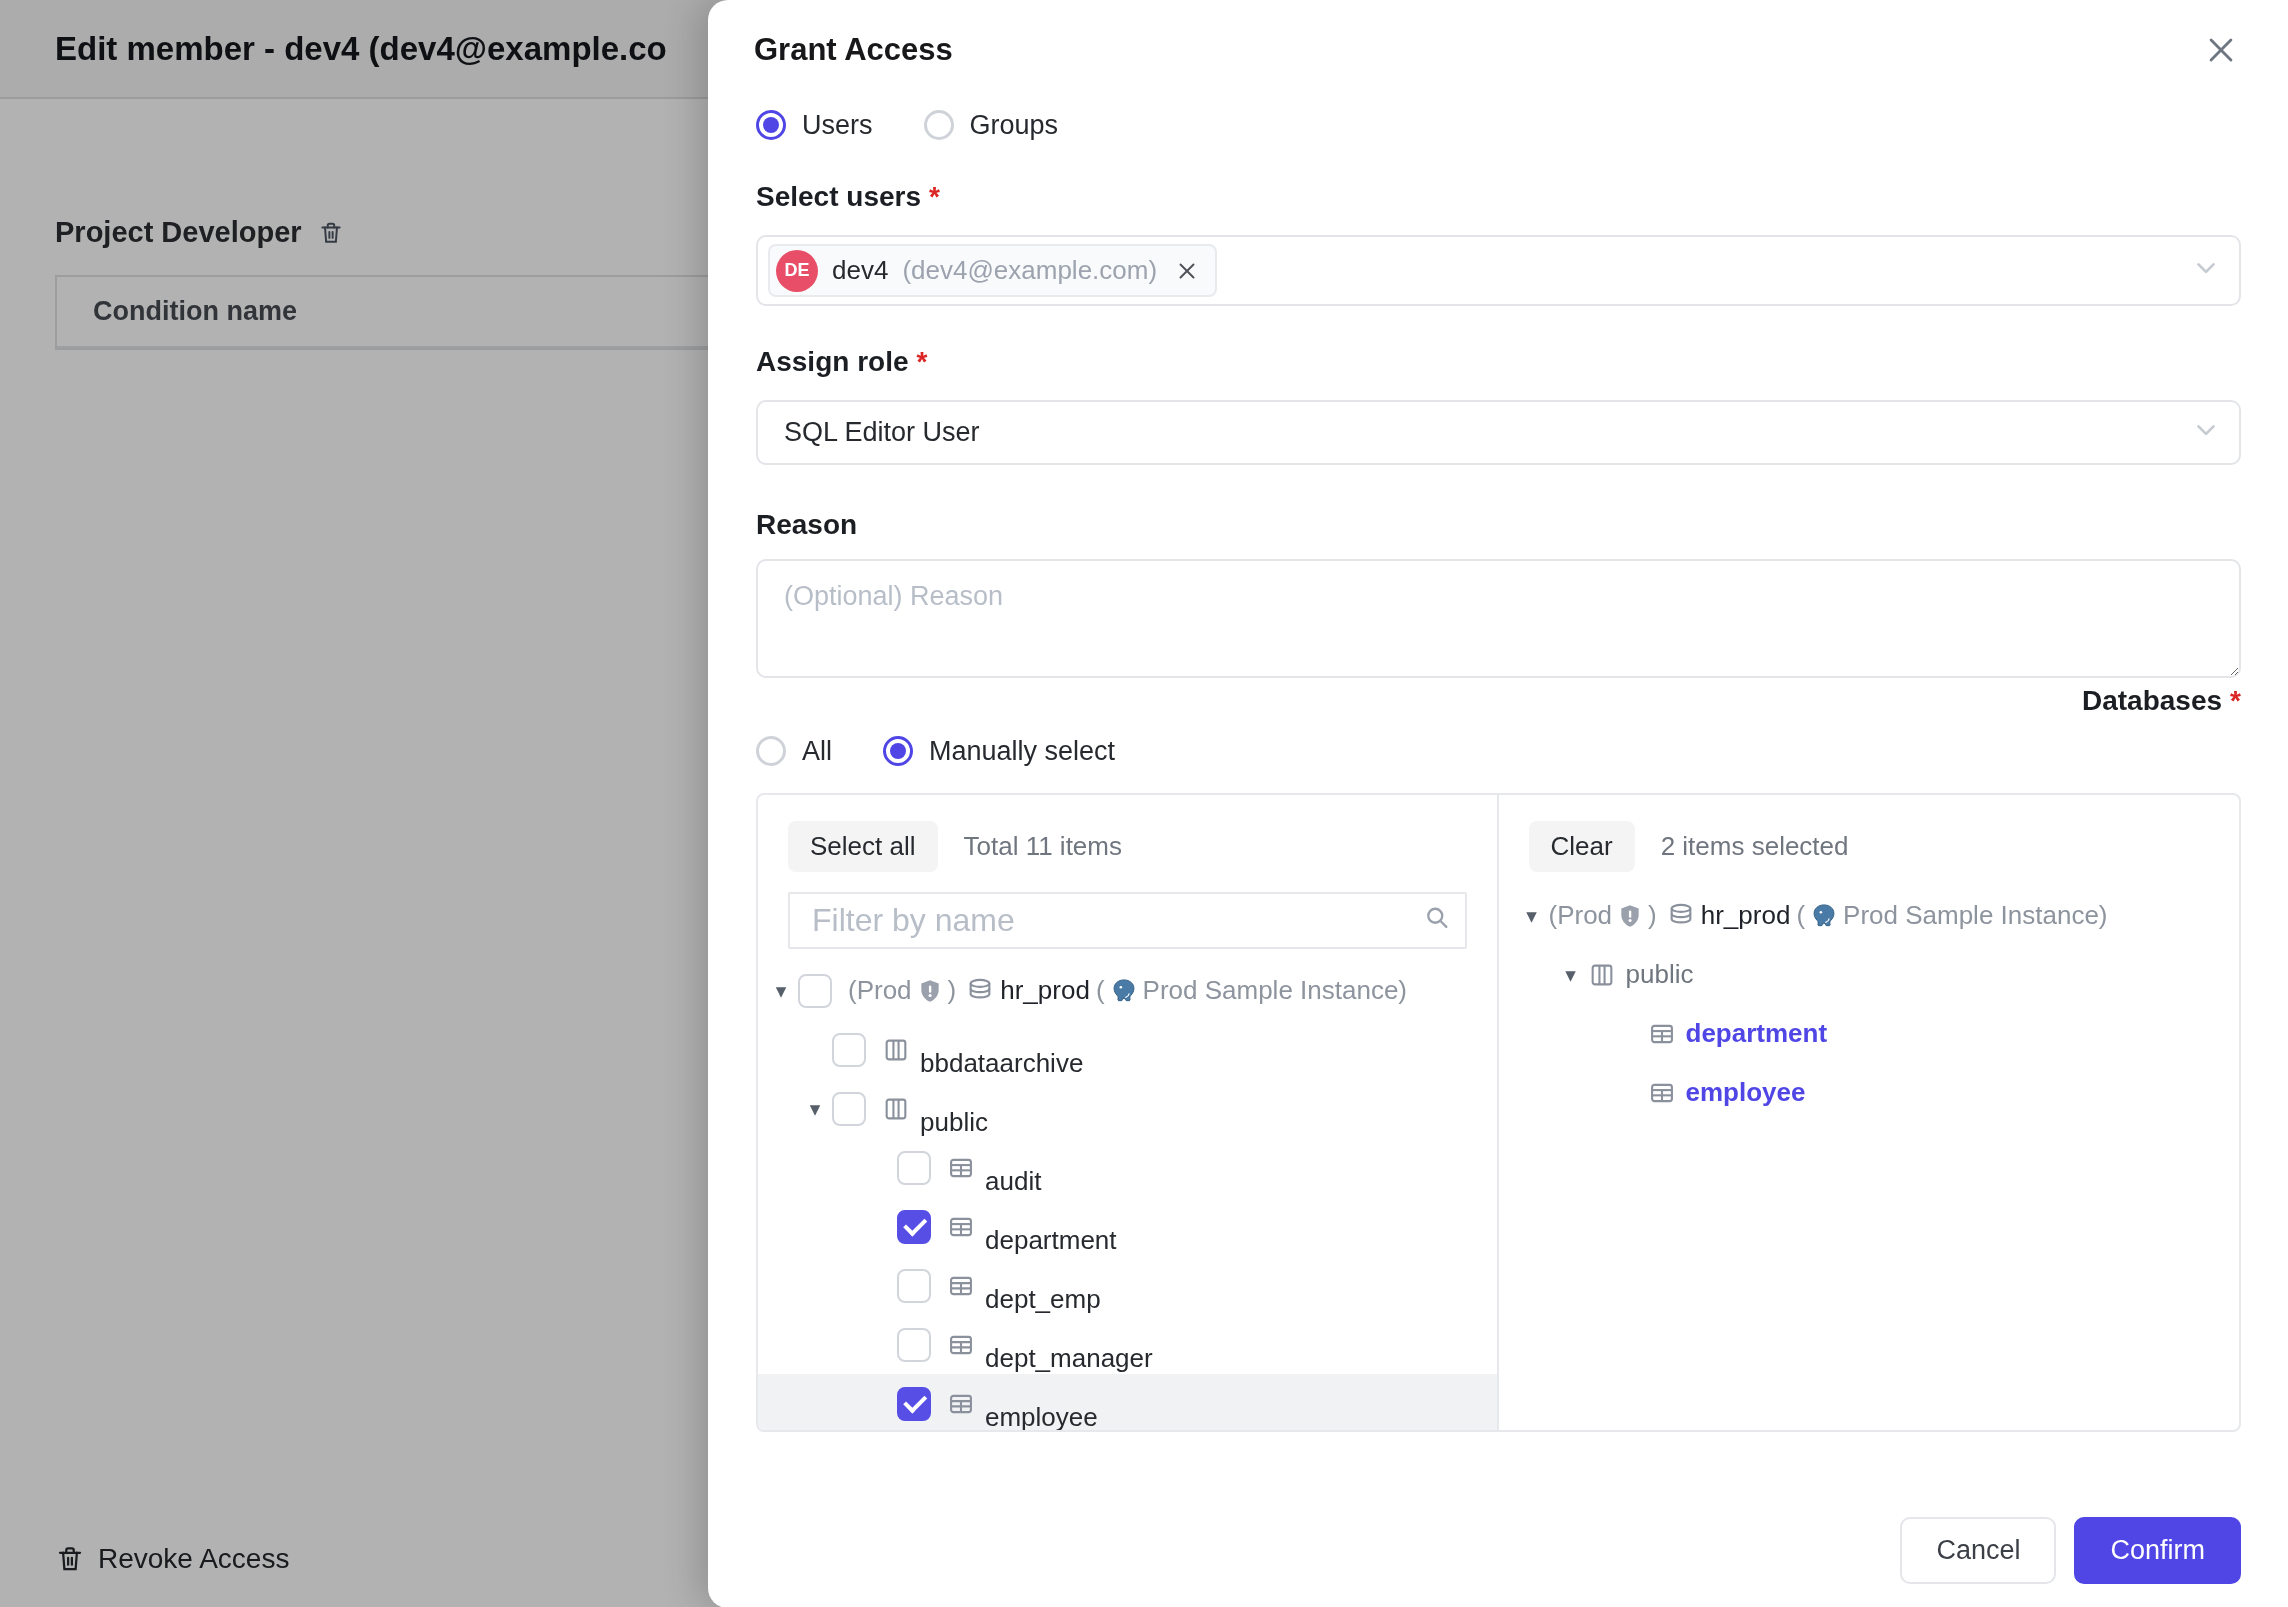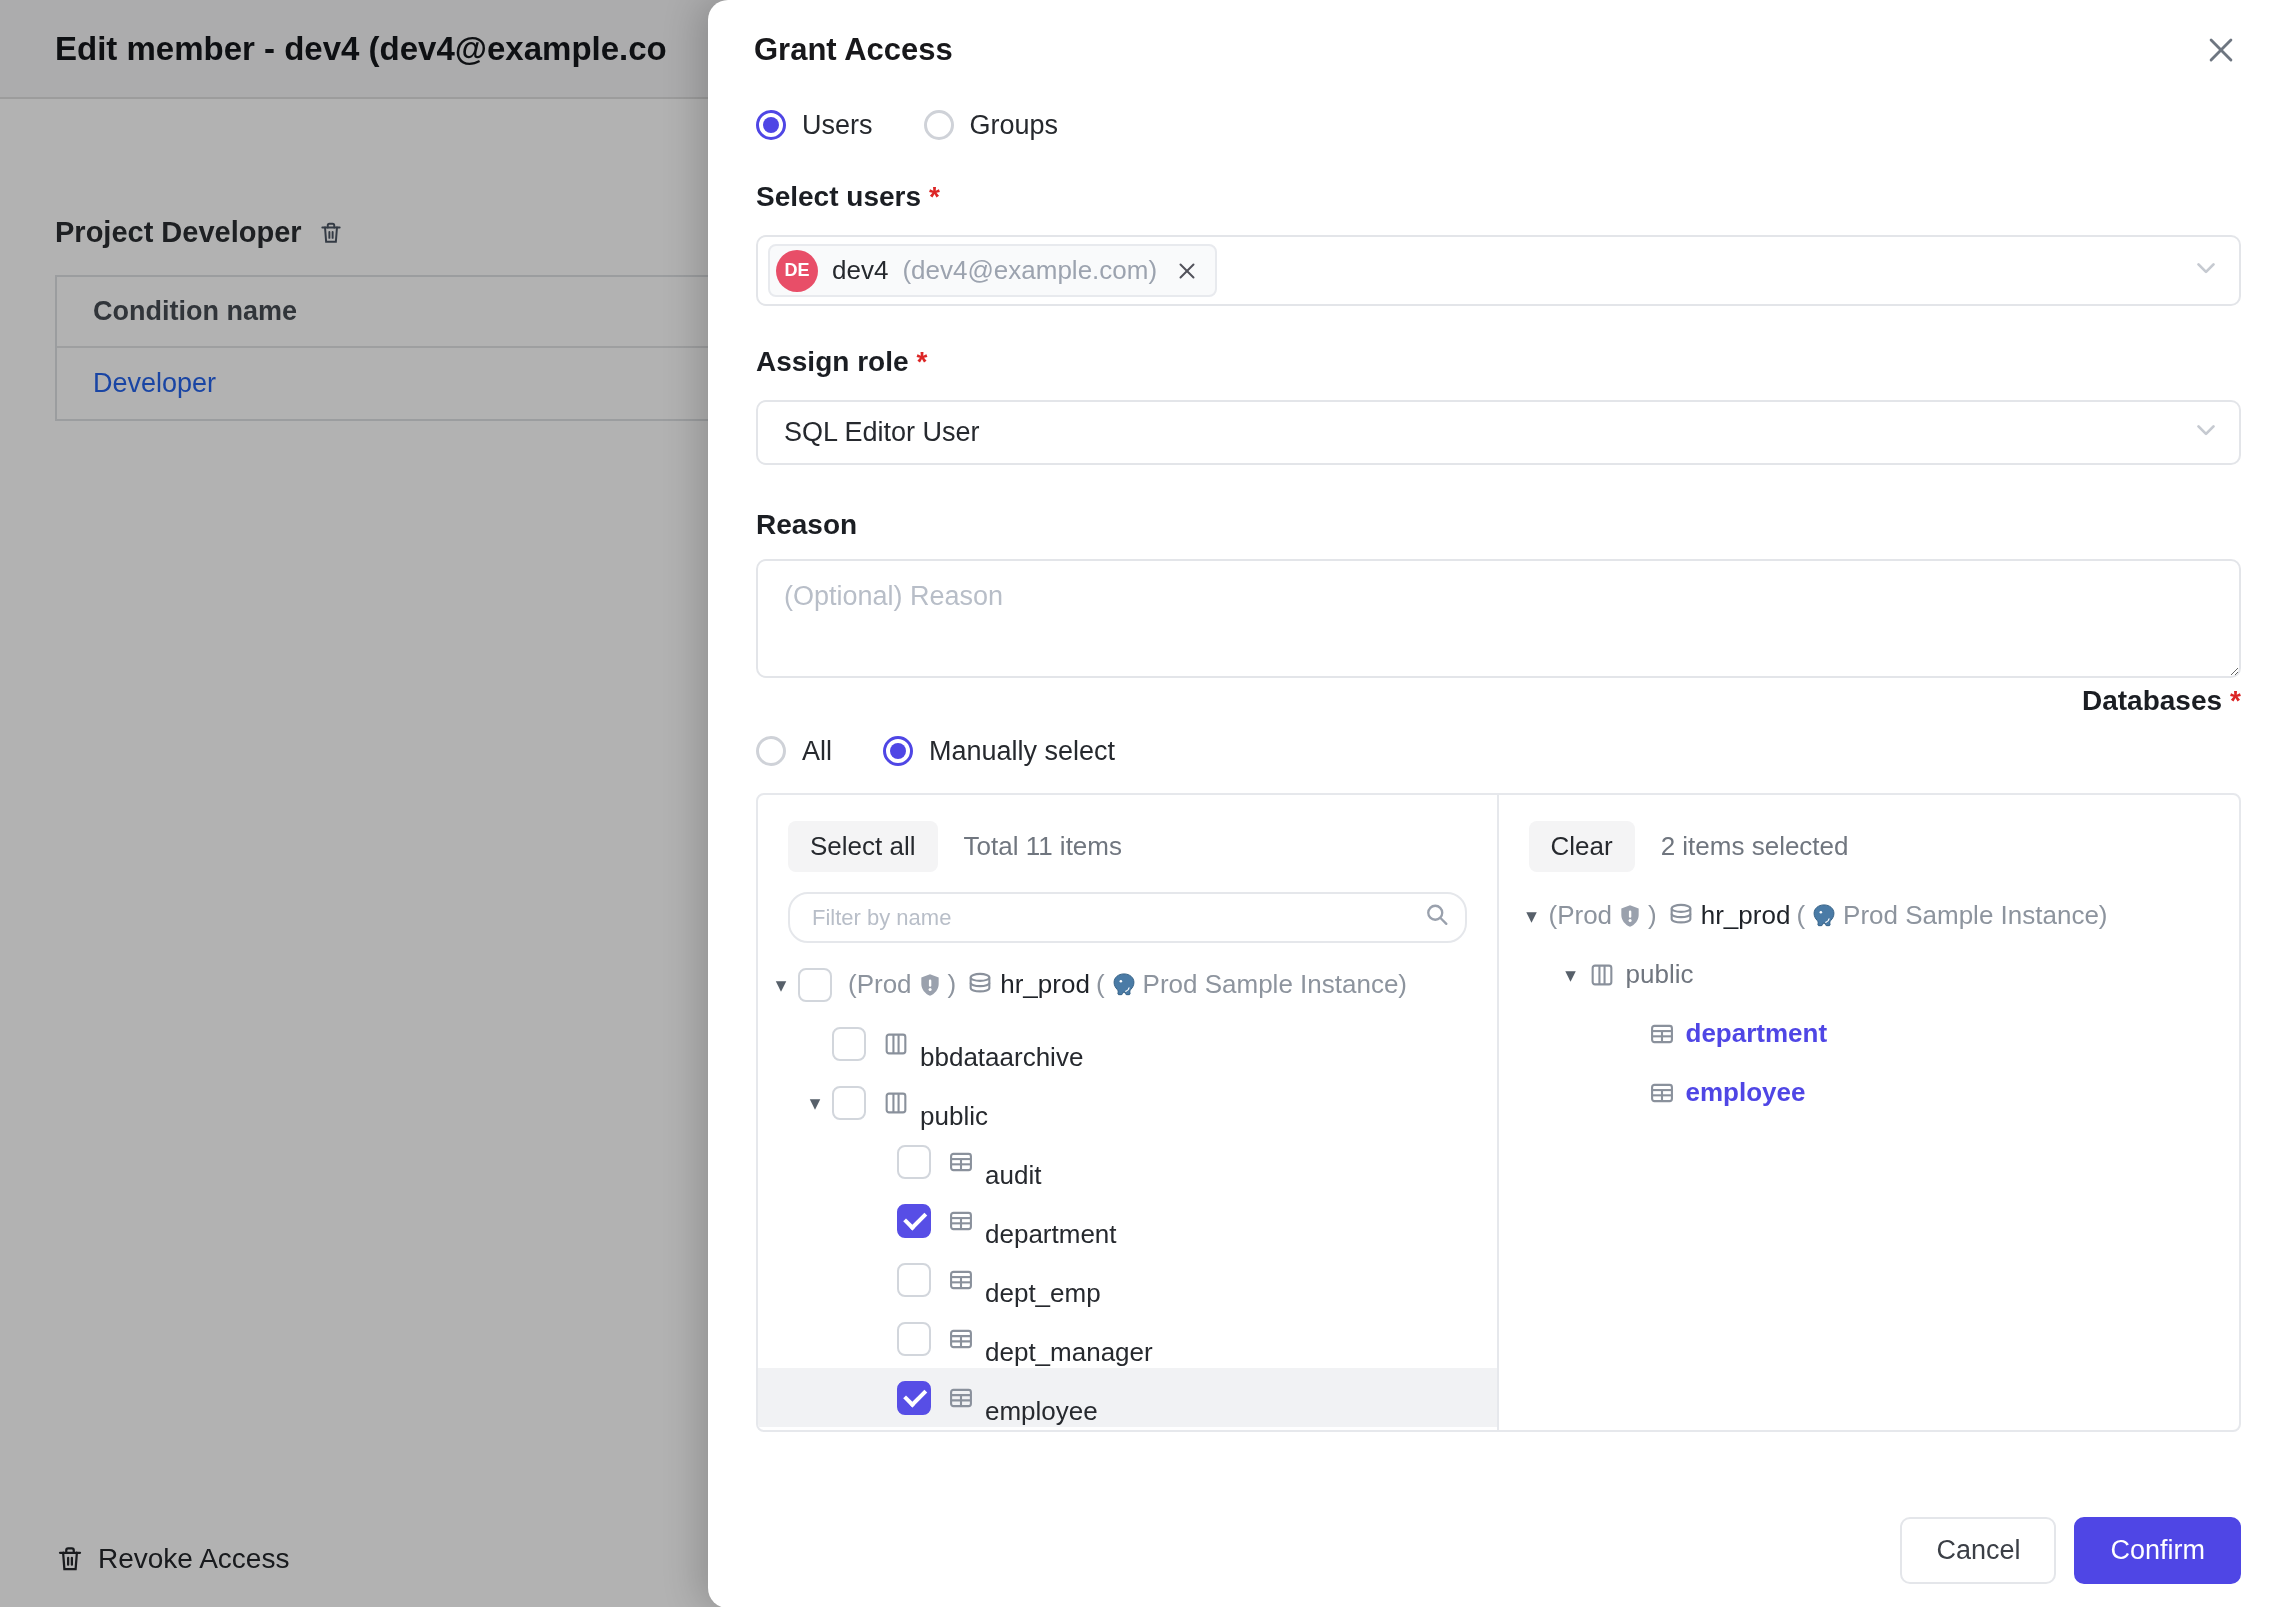"Developer" div.cond-td { html: <div> <span>Developer</span> </div> -> none }
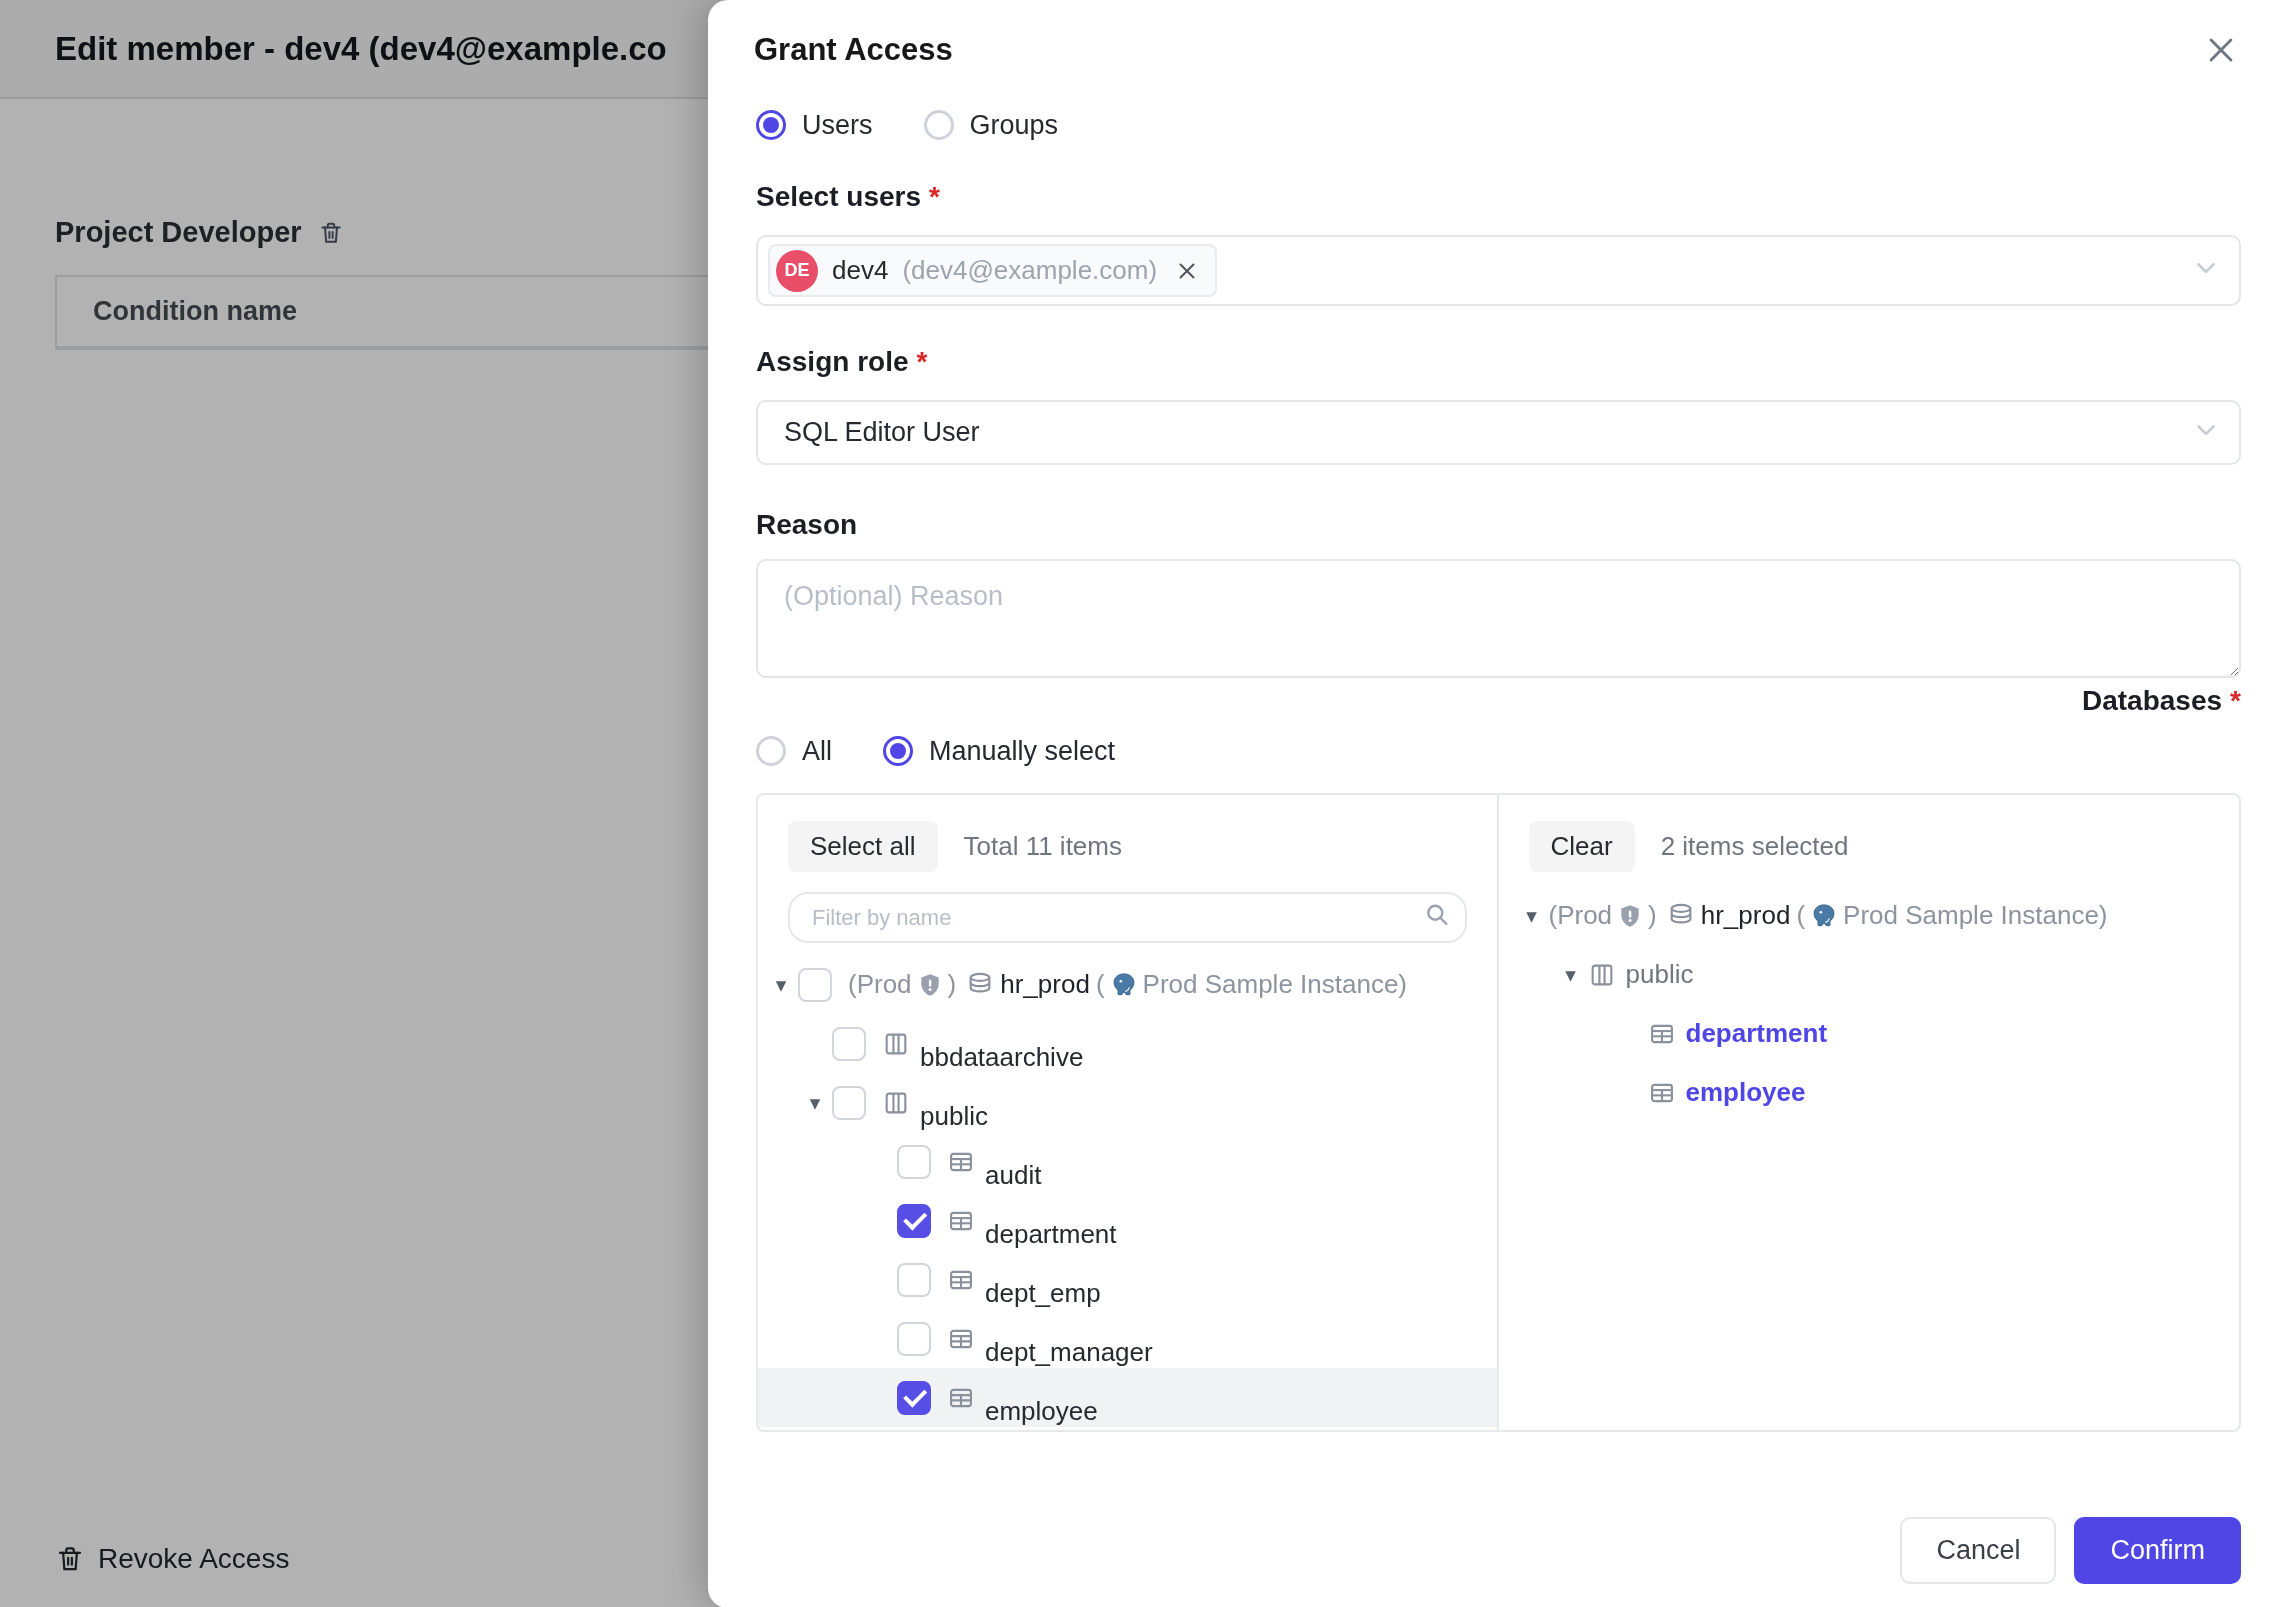"Filter by name" .filter-input { border-radius: 20px -> 2px; font-size: 22px -> 32px; height: 51px -> 57px }
